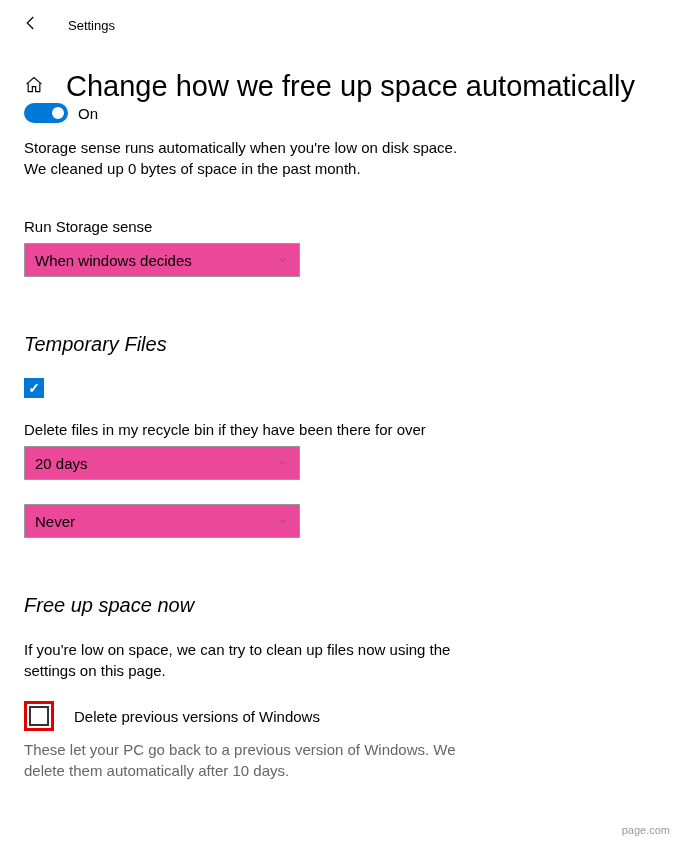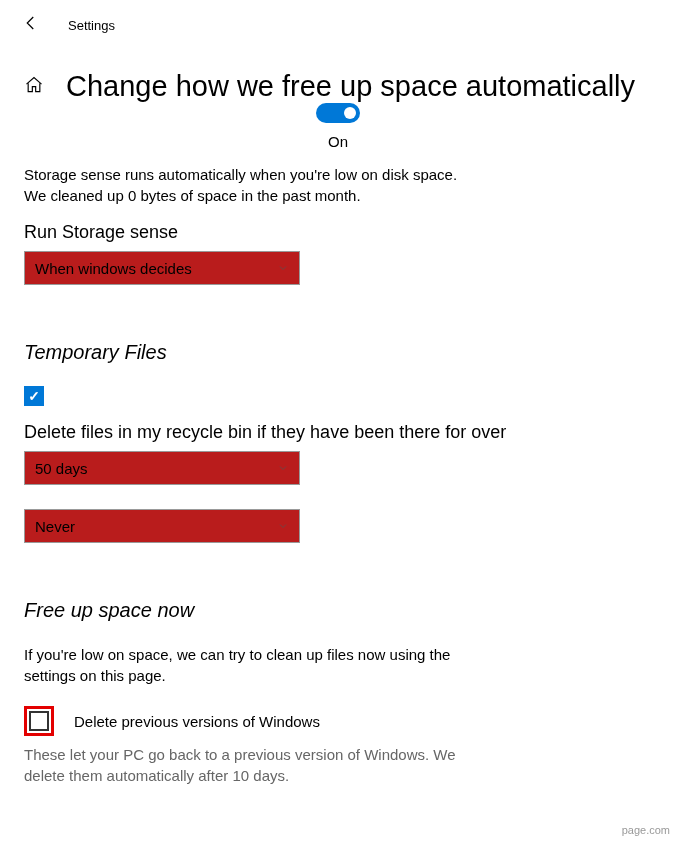"On" .toggle-row { flex-direction: column -> none }
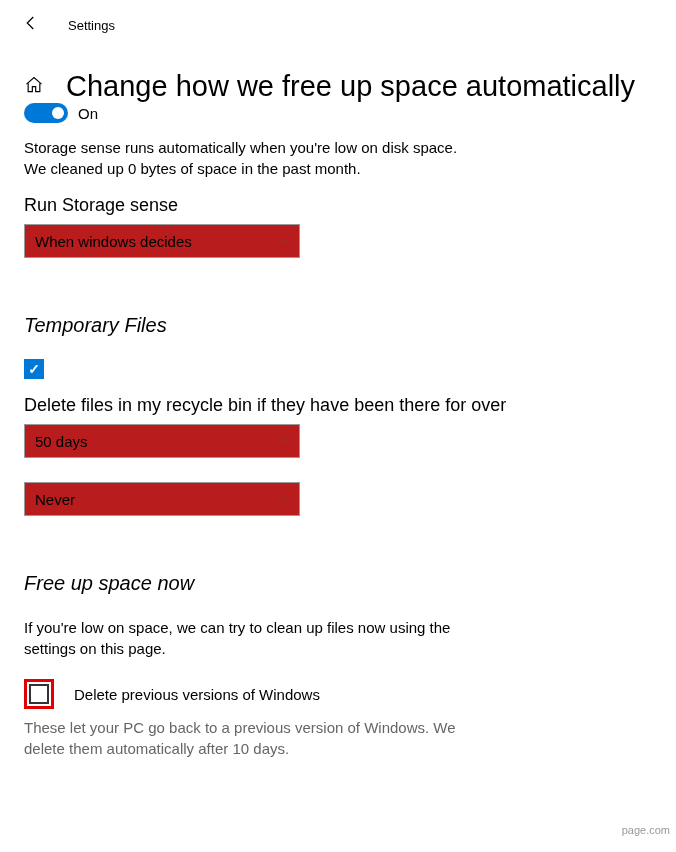"Run Storage sense" .field-label { font-size: 18px -> 15px; margin-top: 0 -> 23px }
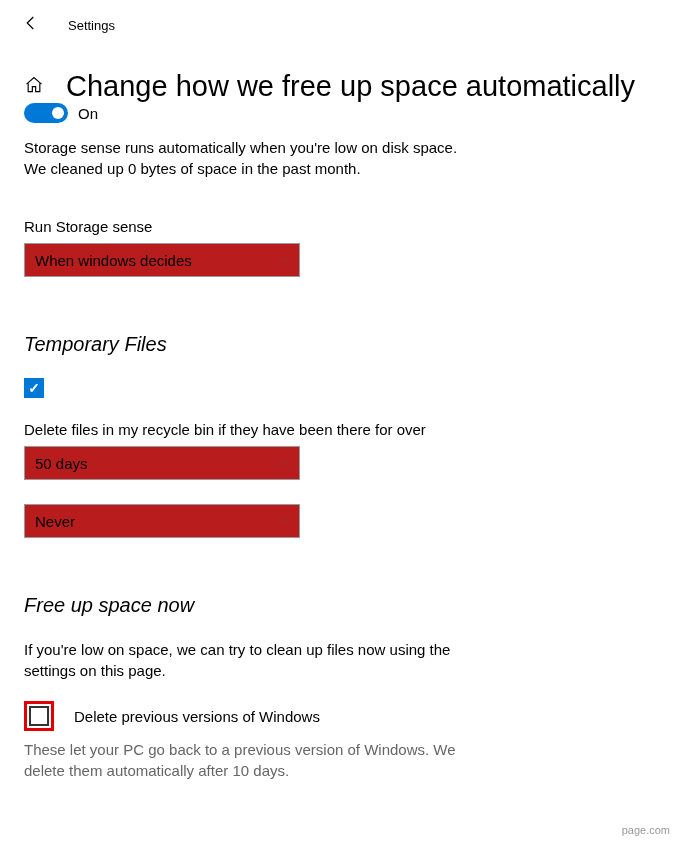"When windows decides" .select-box { background: #b91c1c -> #ec4899 }
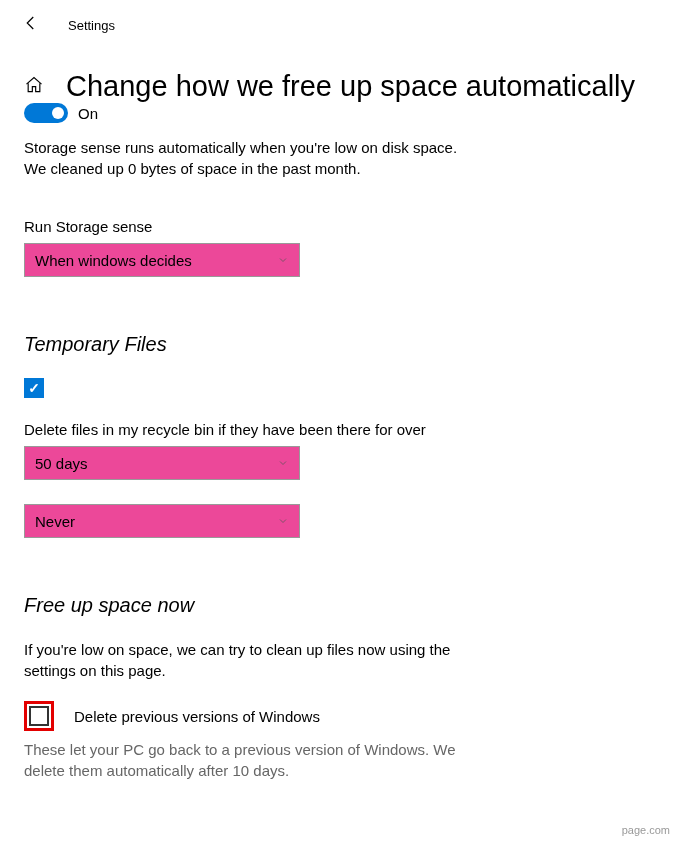"50 days" span { text: 50 -> 20 }
